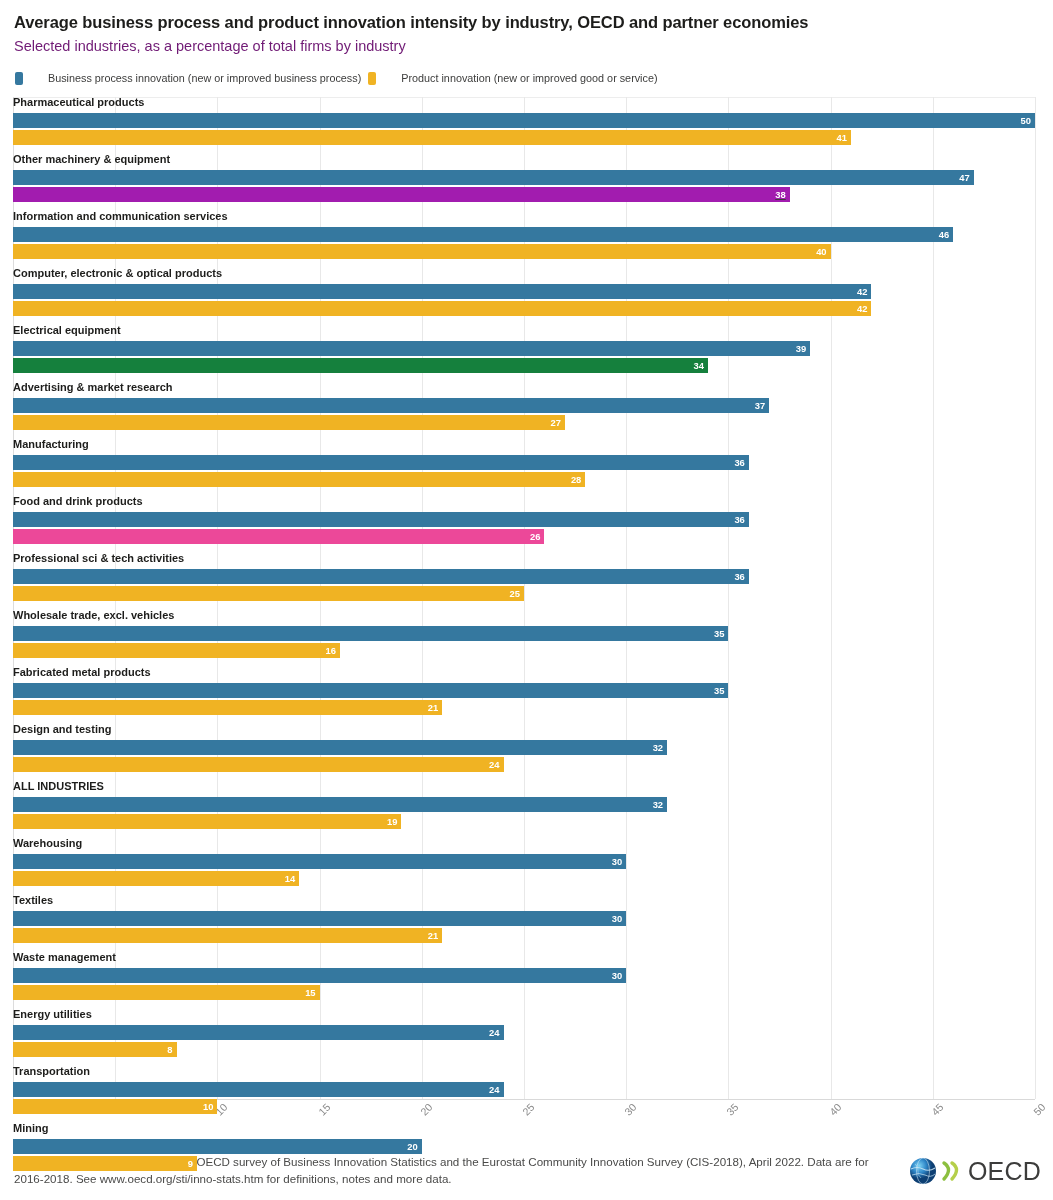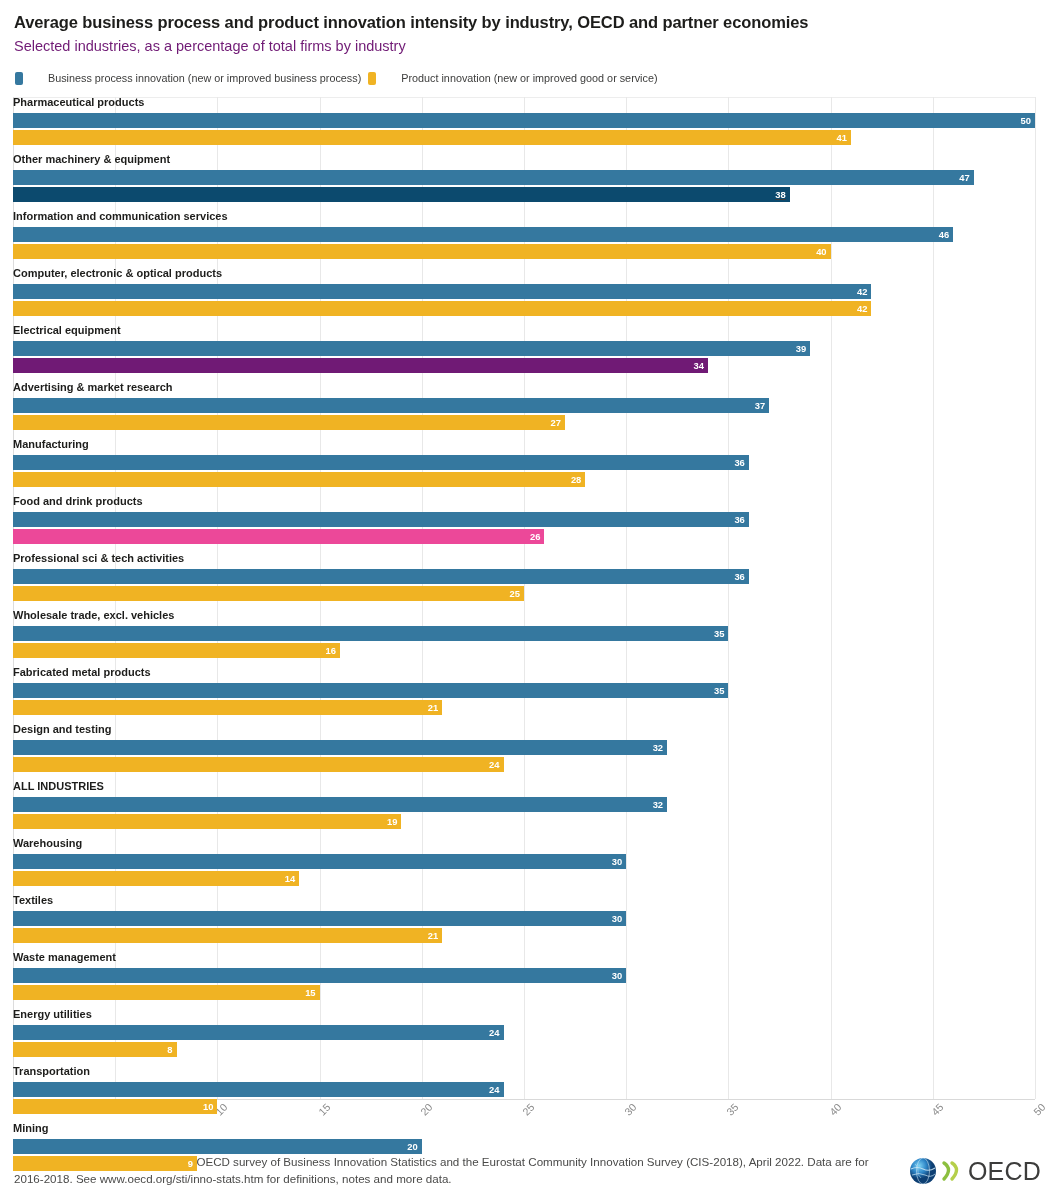"38" div.bar { background: #0c4a6e -> #a21caf }
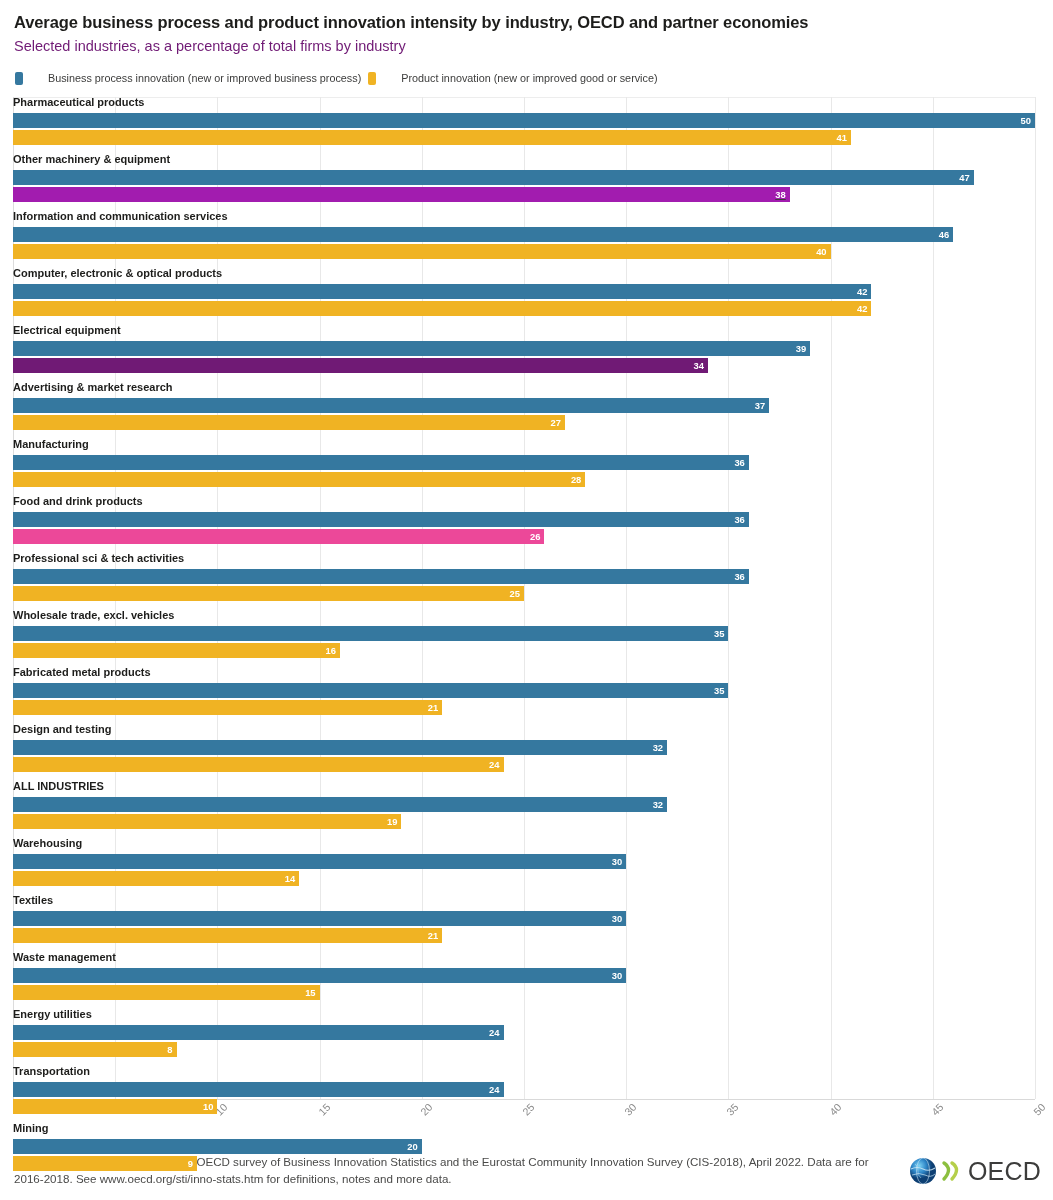"34" div.bar { background: #701a75 -> #15803d }
